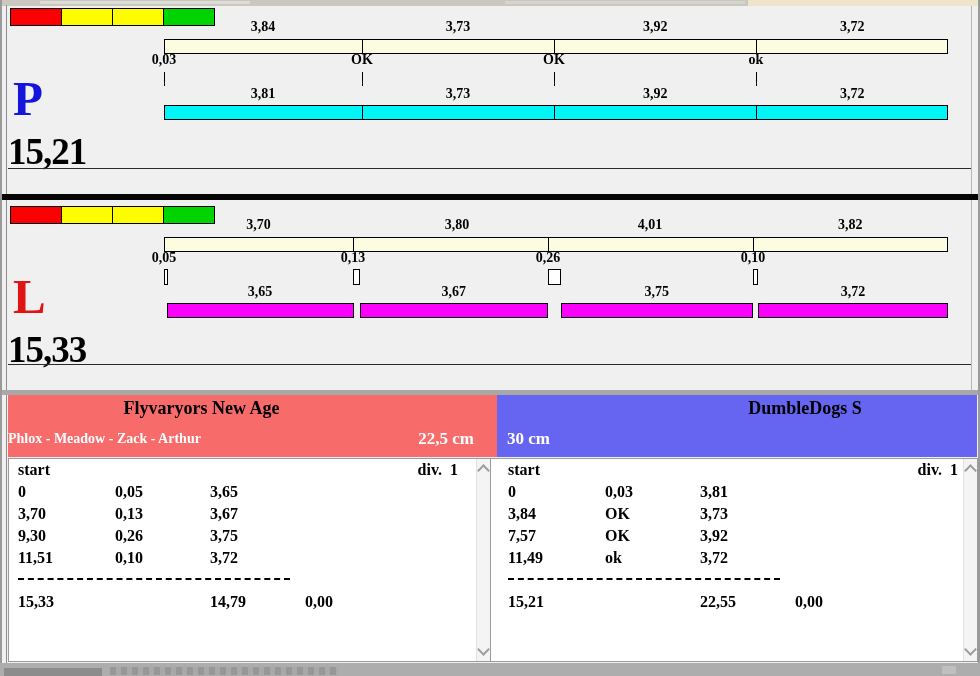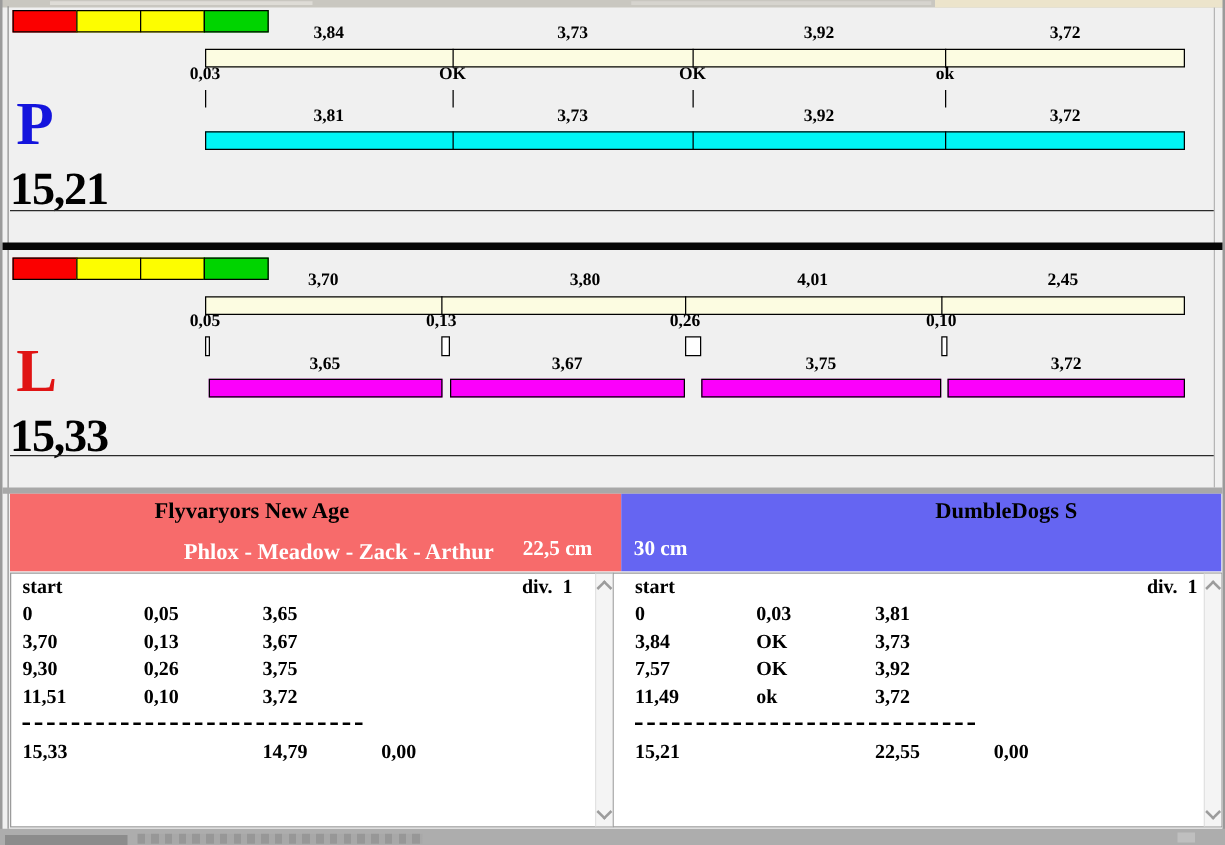"3,80" div.abs { left: 468px -> 457px }
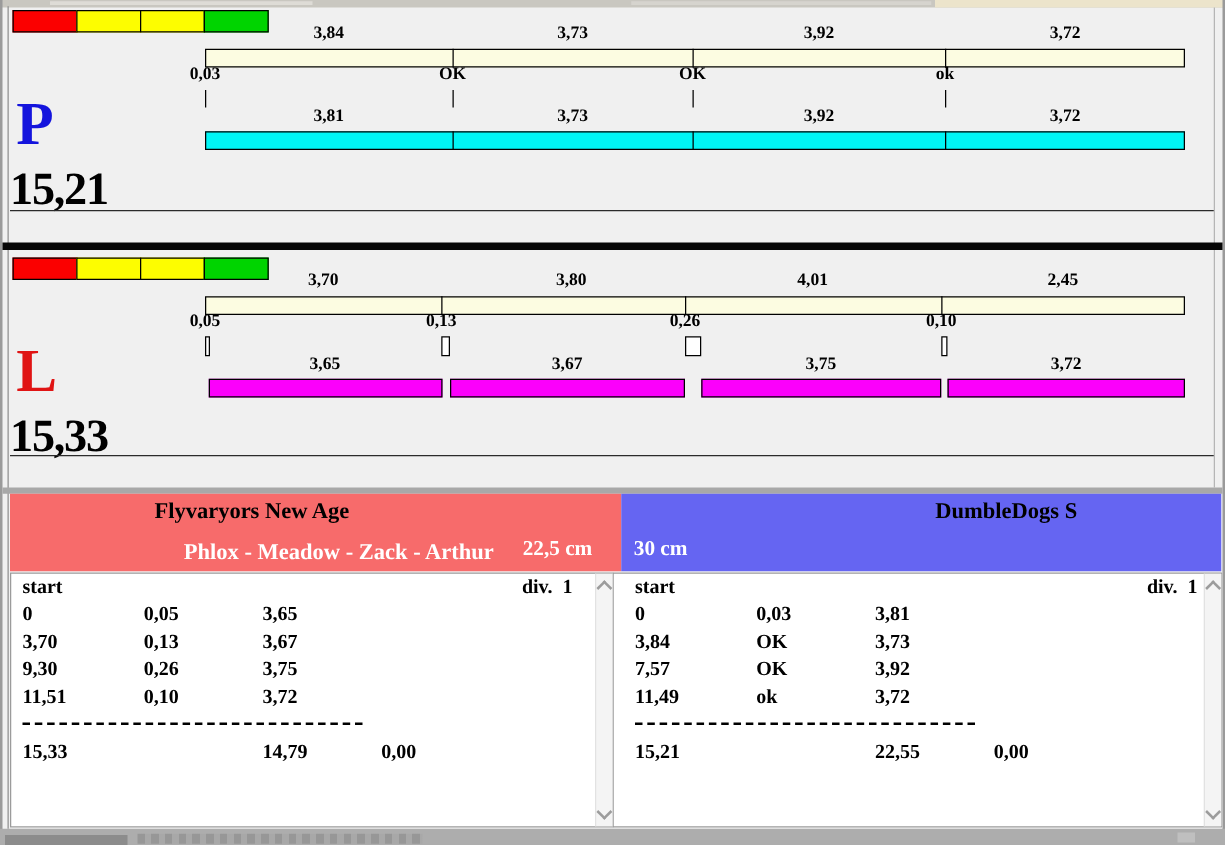"2,45" div.abs { text: 2,45 -> 3,82 }
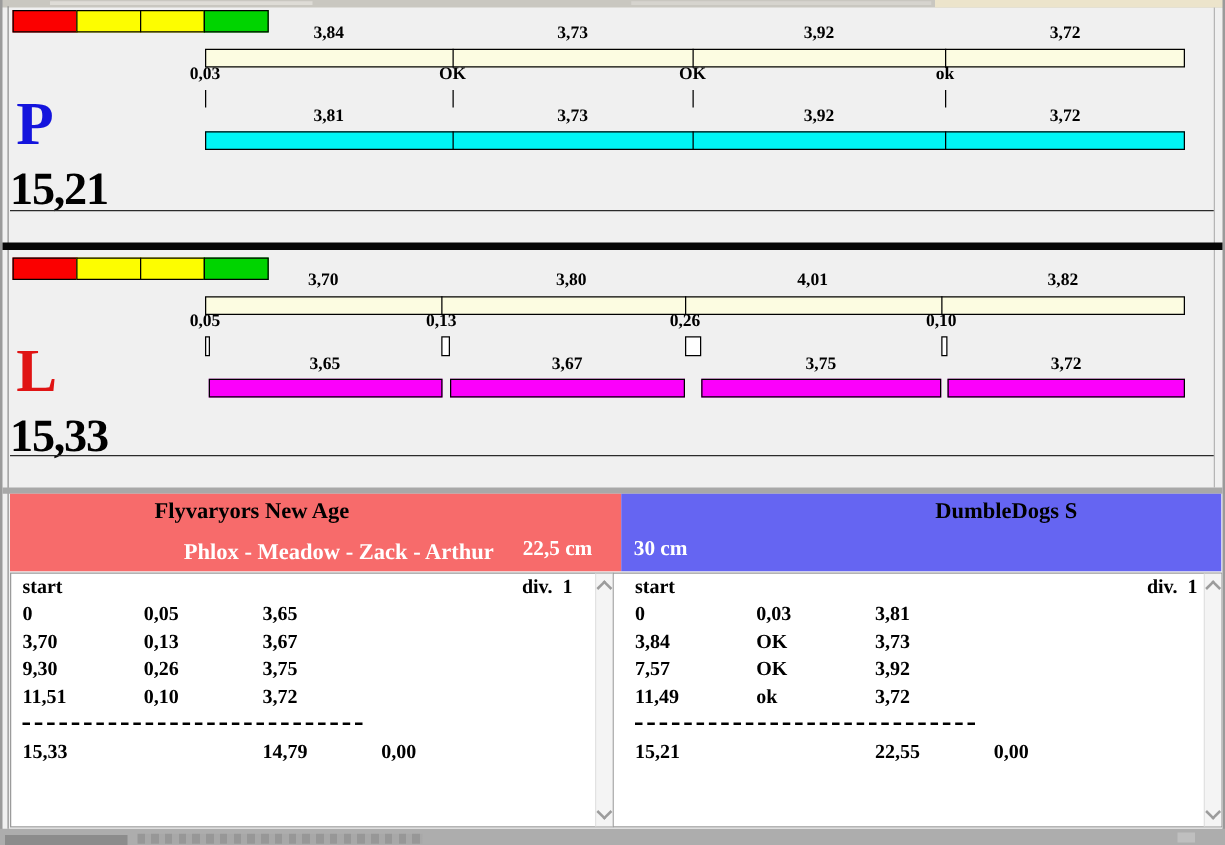"Phlox - Meadow - Zack" .team-dogs { font-size: 18px -> 14px; text-align: right -> left }
